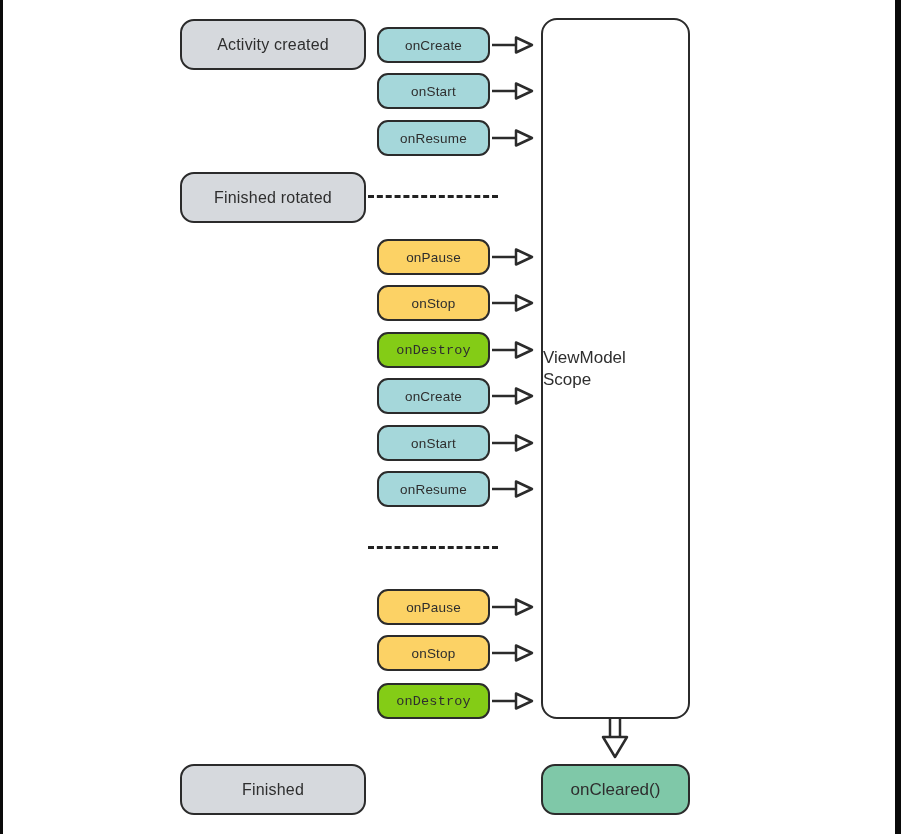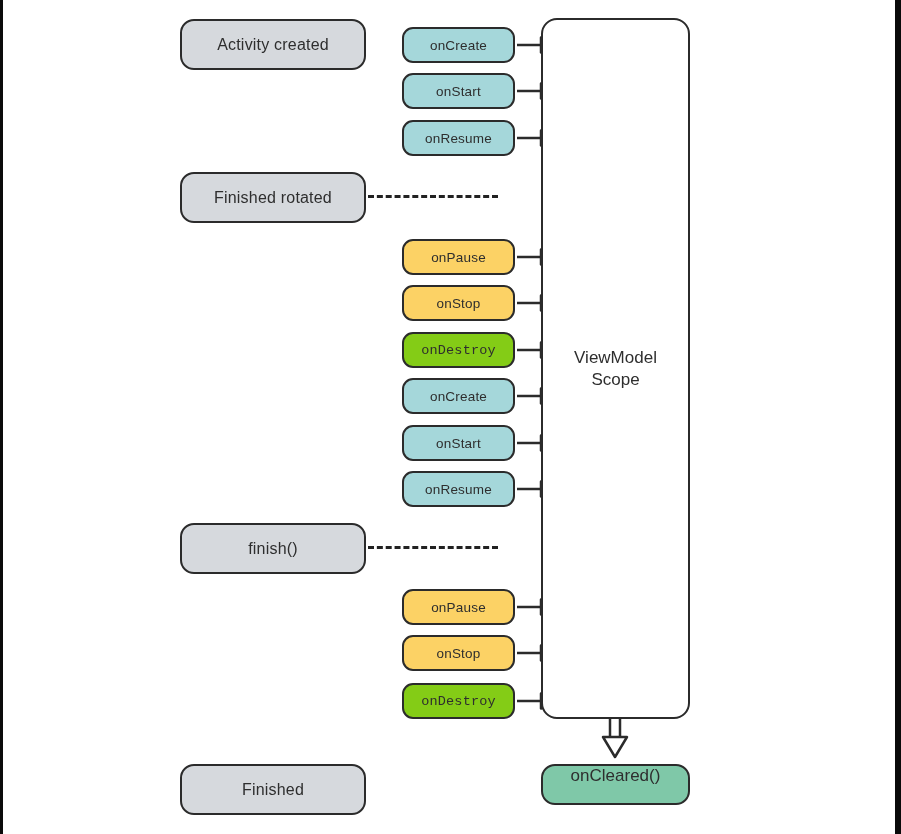"onCreate" .pill { margin-left: 25px -> none }
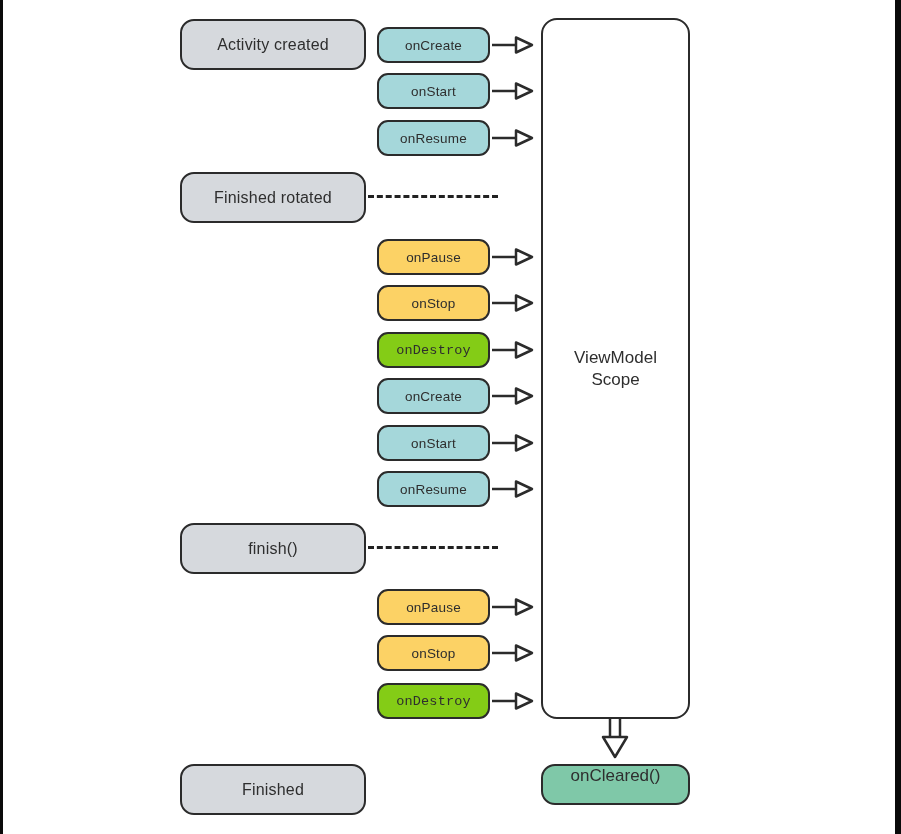"ViewModel" .scope-box { align-items: center -> flex-start }
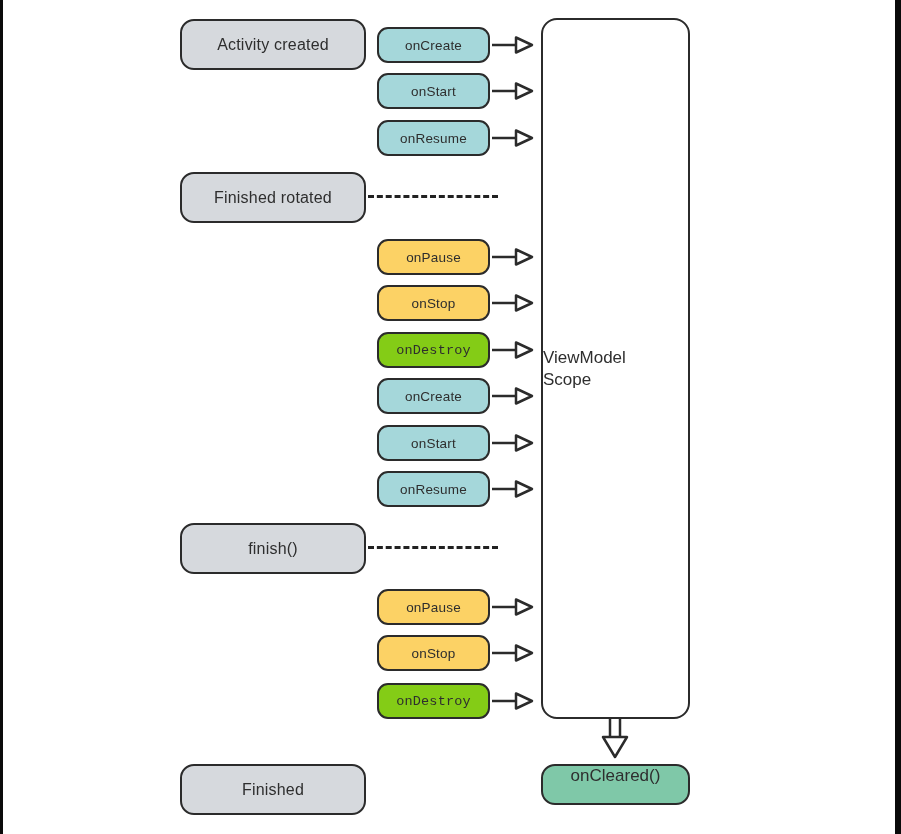"finish()" div.event-box { html: <div> <span>finish()</span> </div> -> none }
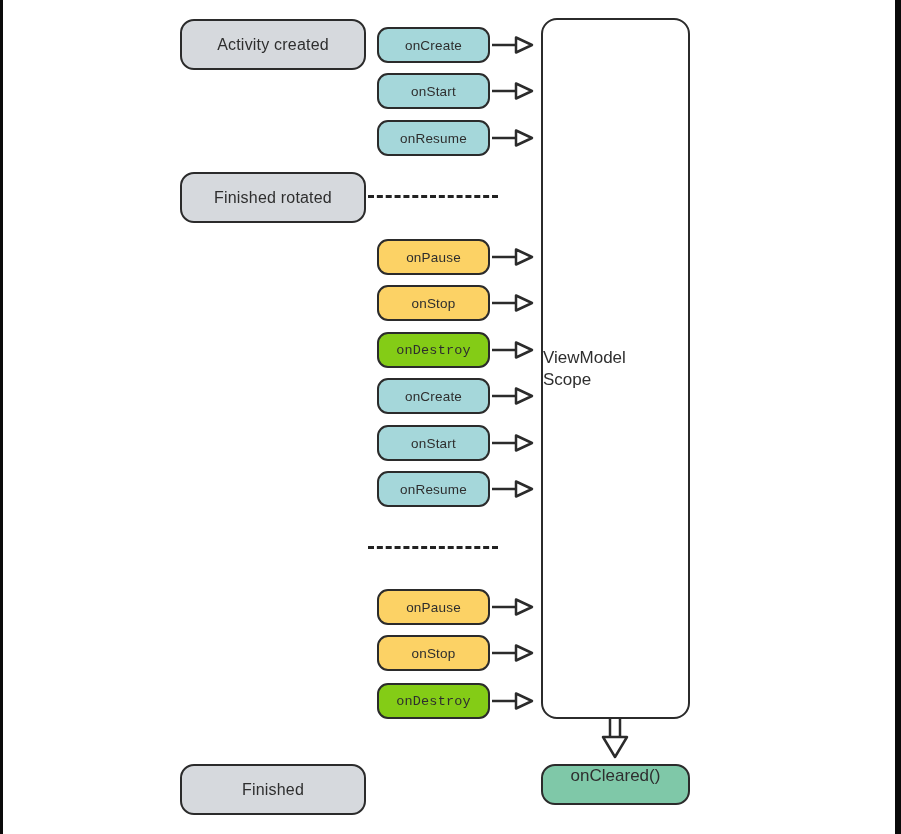"onCleared()" .oncleared-box { align-items: none -> center; height: 41px -> 51px }
